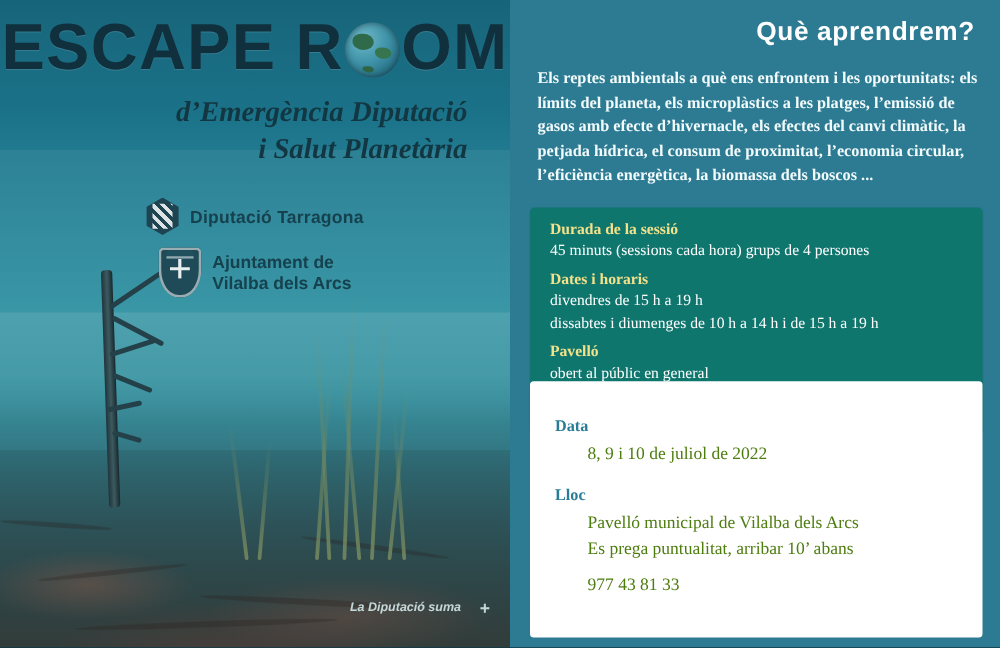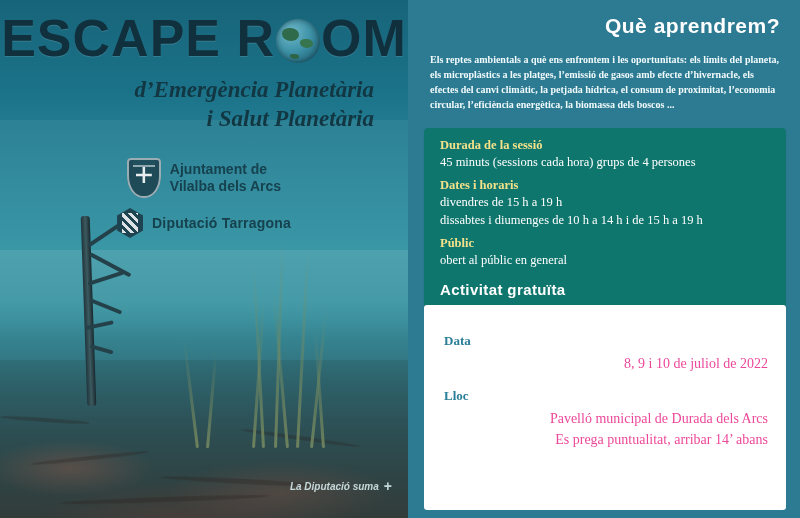"Els reptes ambientals a què" .r-intro { font-size: 10px -> 13px }
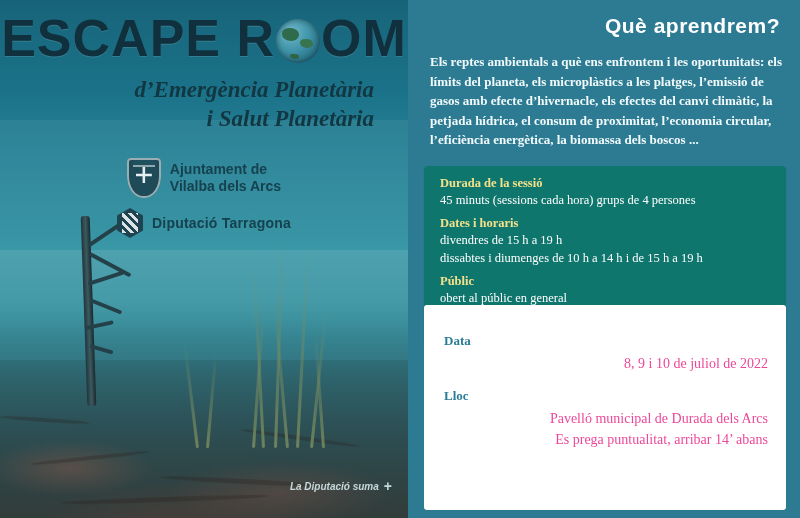"d’Emergència Planetària" div { text: Planetària -> Diputació }
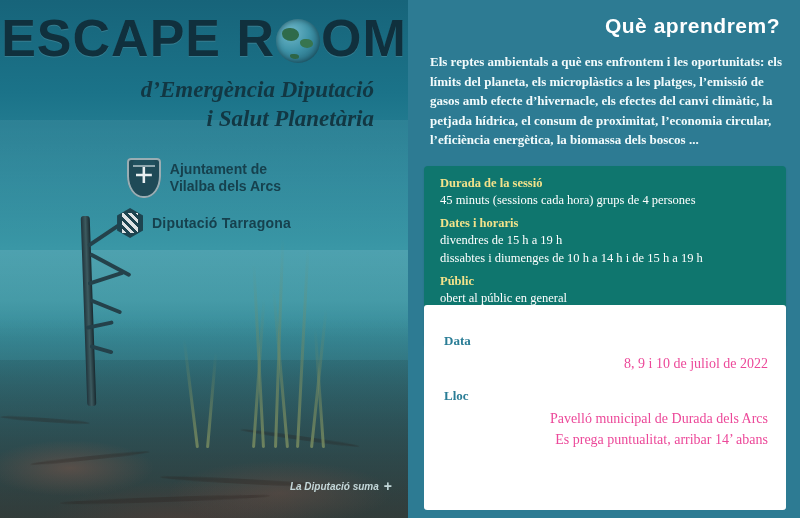"Ajuntament de" div.logo-row { order: before "Diputació Tarragona" -> after "Diputació Tarragona" }
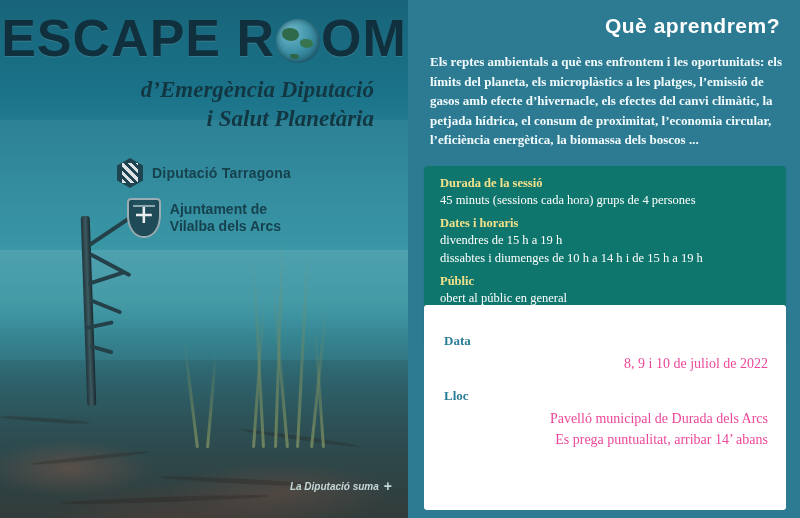"Públic" div.info-label { text: Públic -> Pavelló }
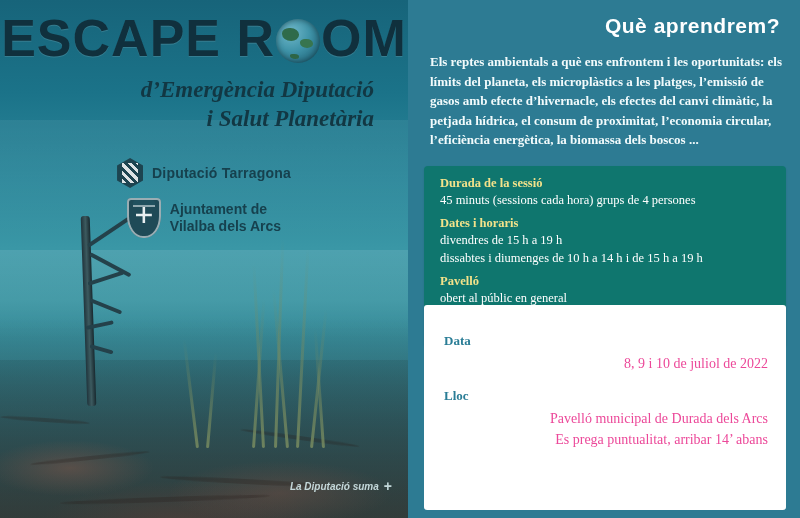"8, 9 i 10 de" .w-value { color: #ec4899 -> #4d7c0f; text-align: right -> none }
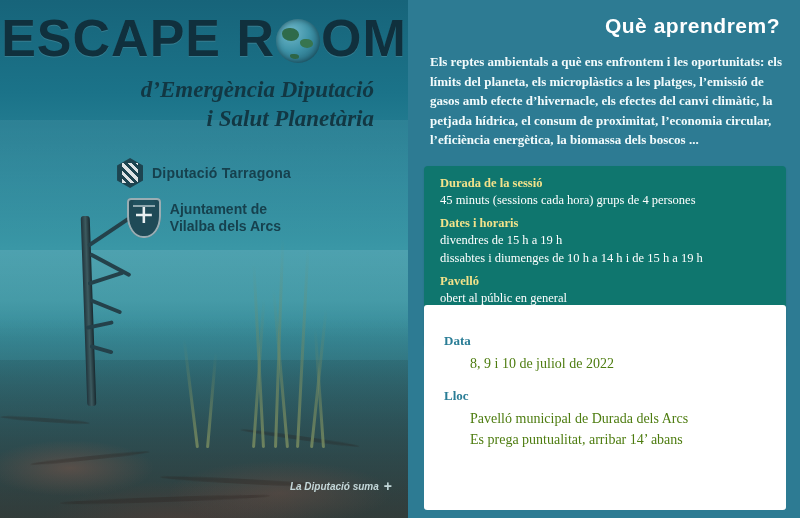"Pavelló municipal de Durada dels" div.w-value { text: Durada -> Vilalba }
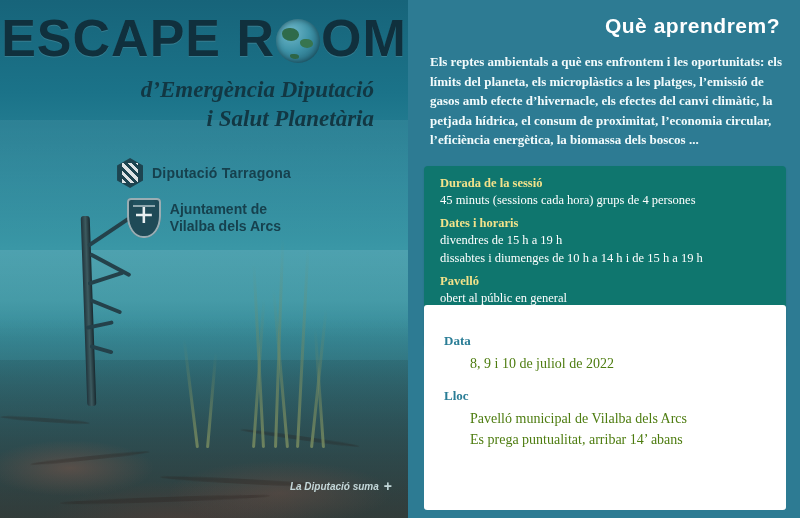"Es prega puntualitat, arribar 14’" div.w-value { text: 14’ -> 10’ }
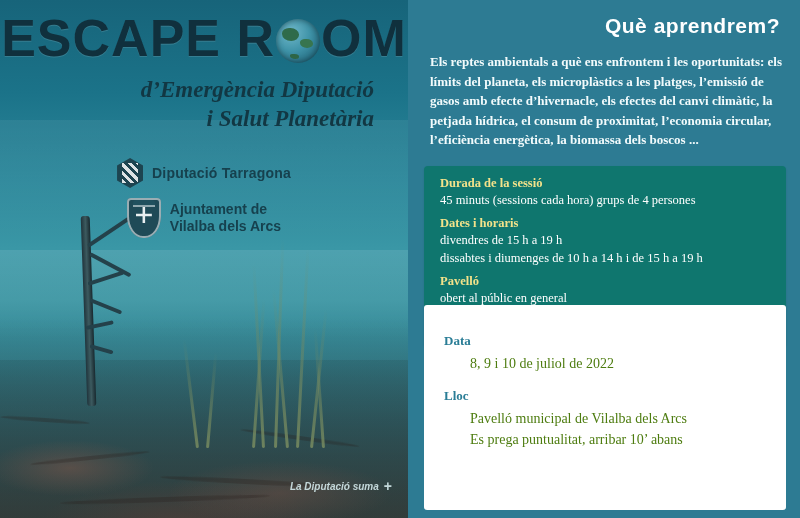"977 43 81 33" div.w-value { html: none -> <div>977 43 81 33</div> }
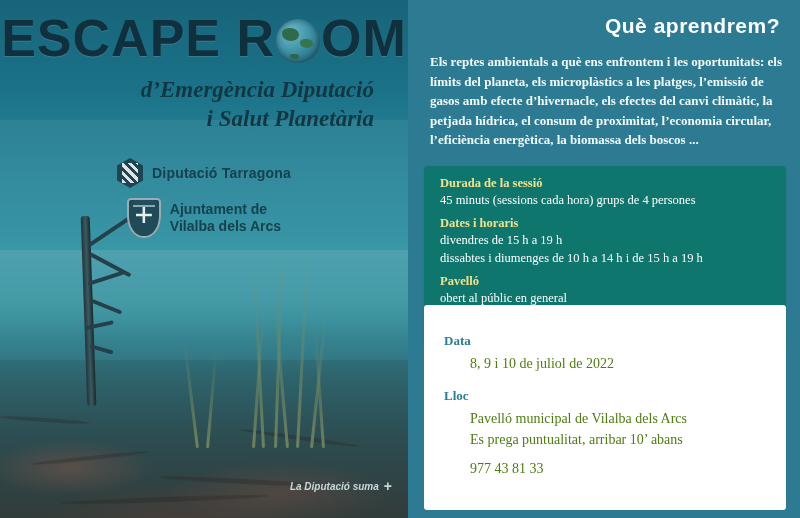"La Diputació suma" .bottom-brand { gap: 5px -> 15px }
